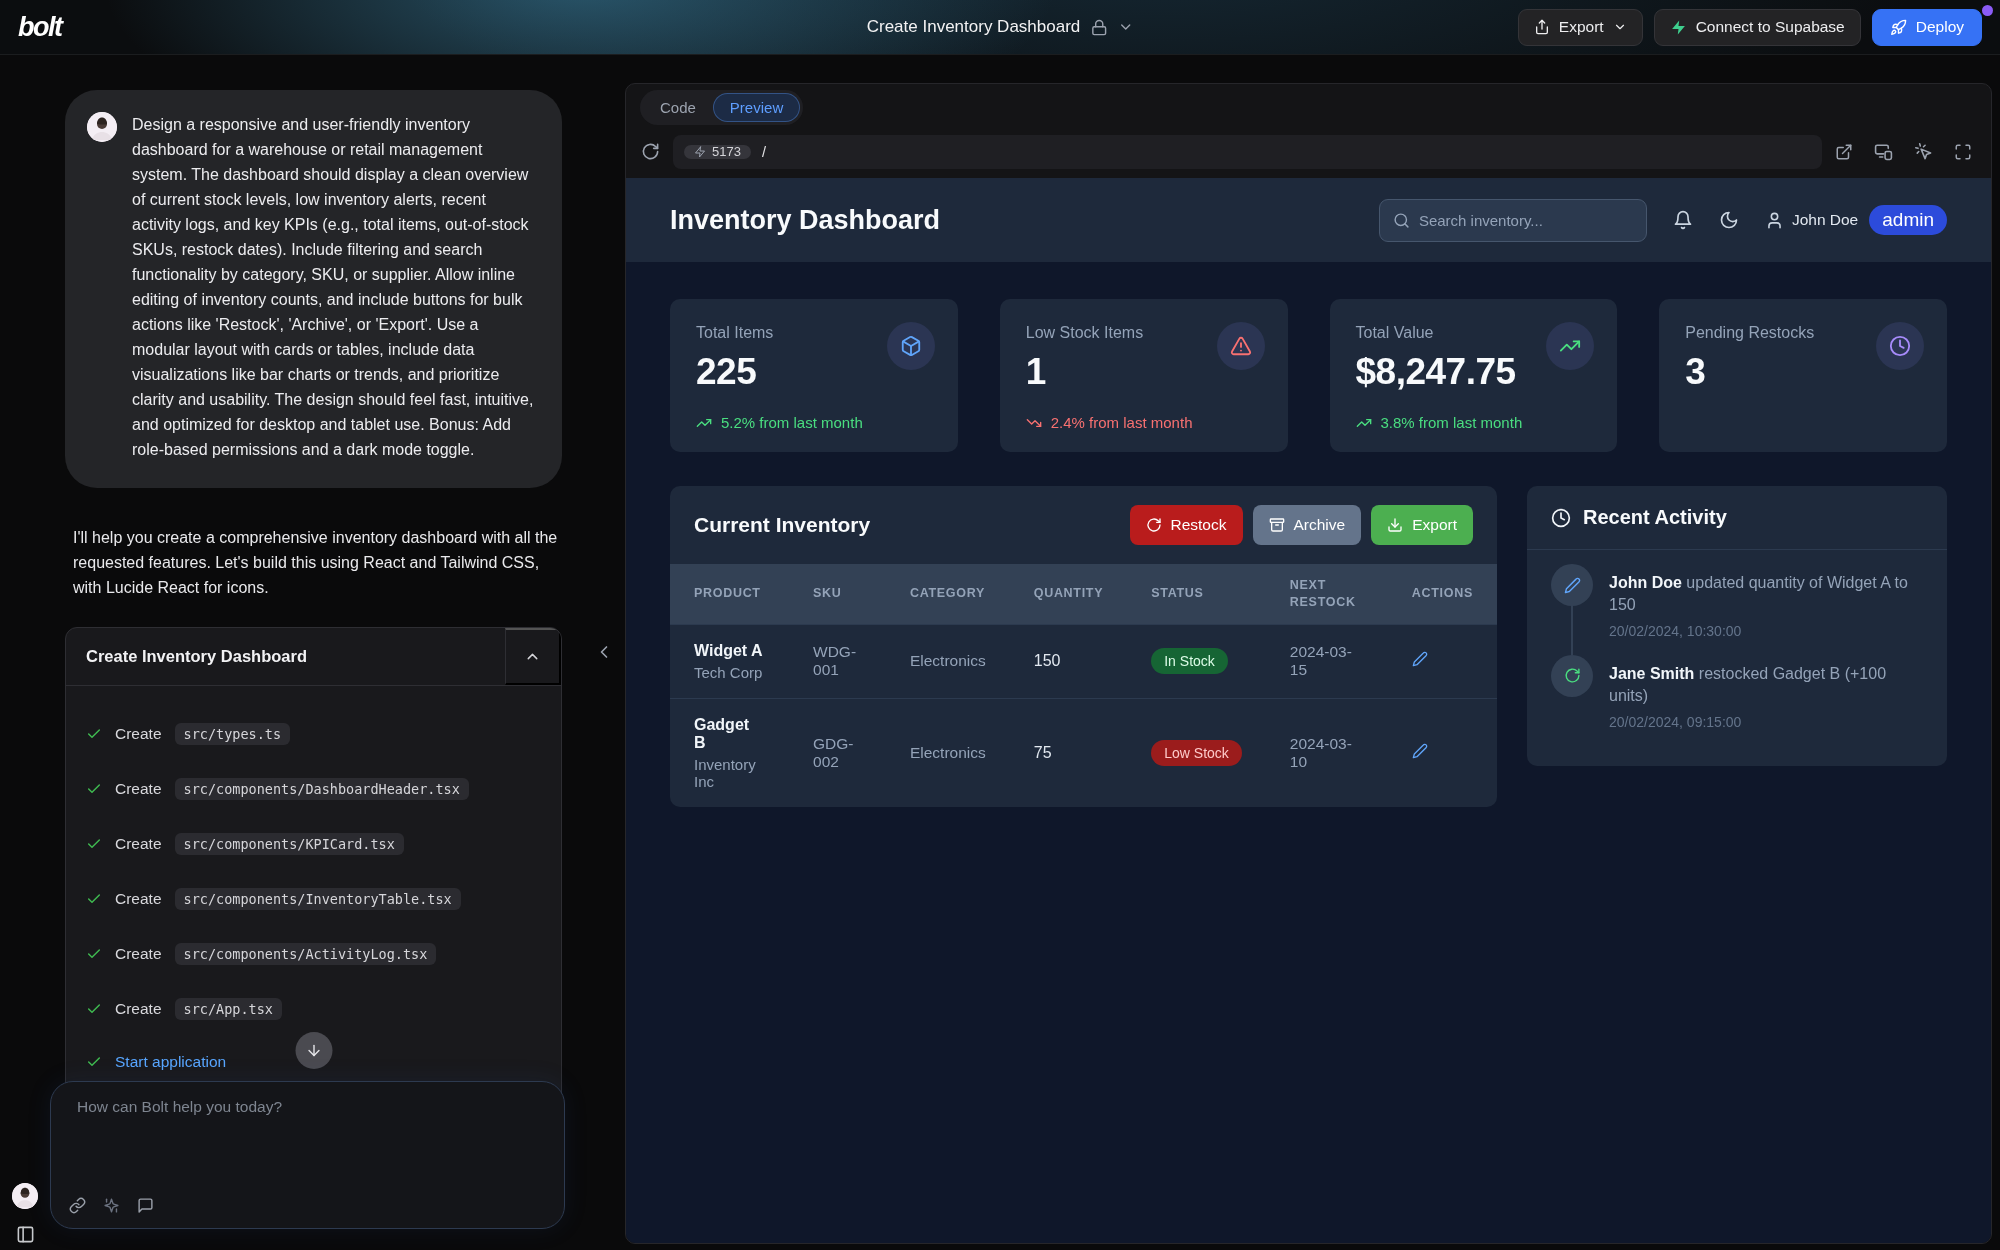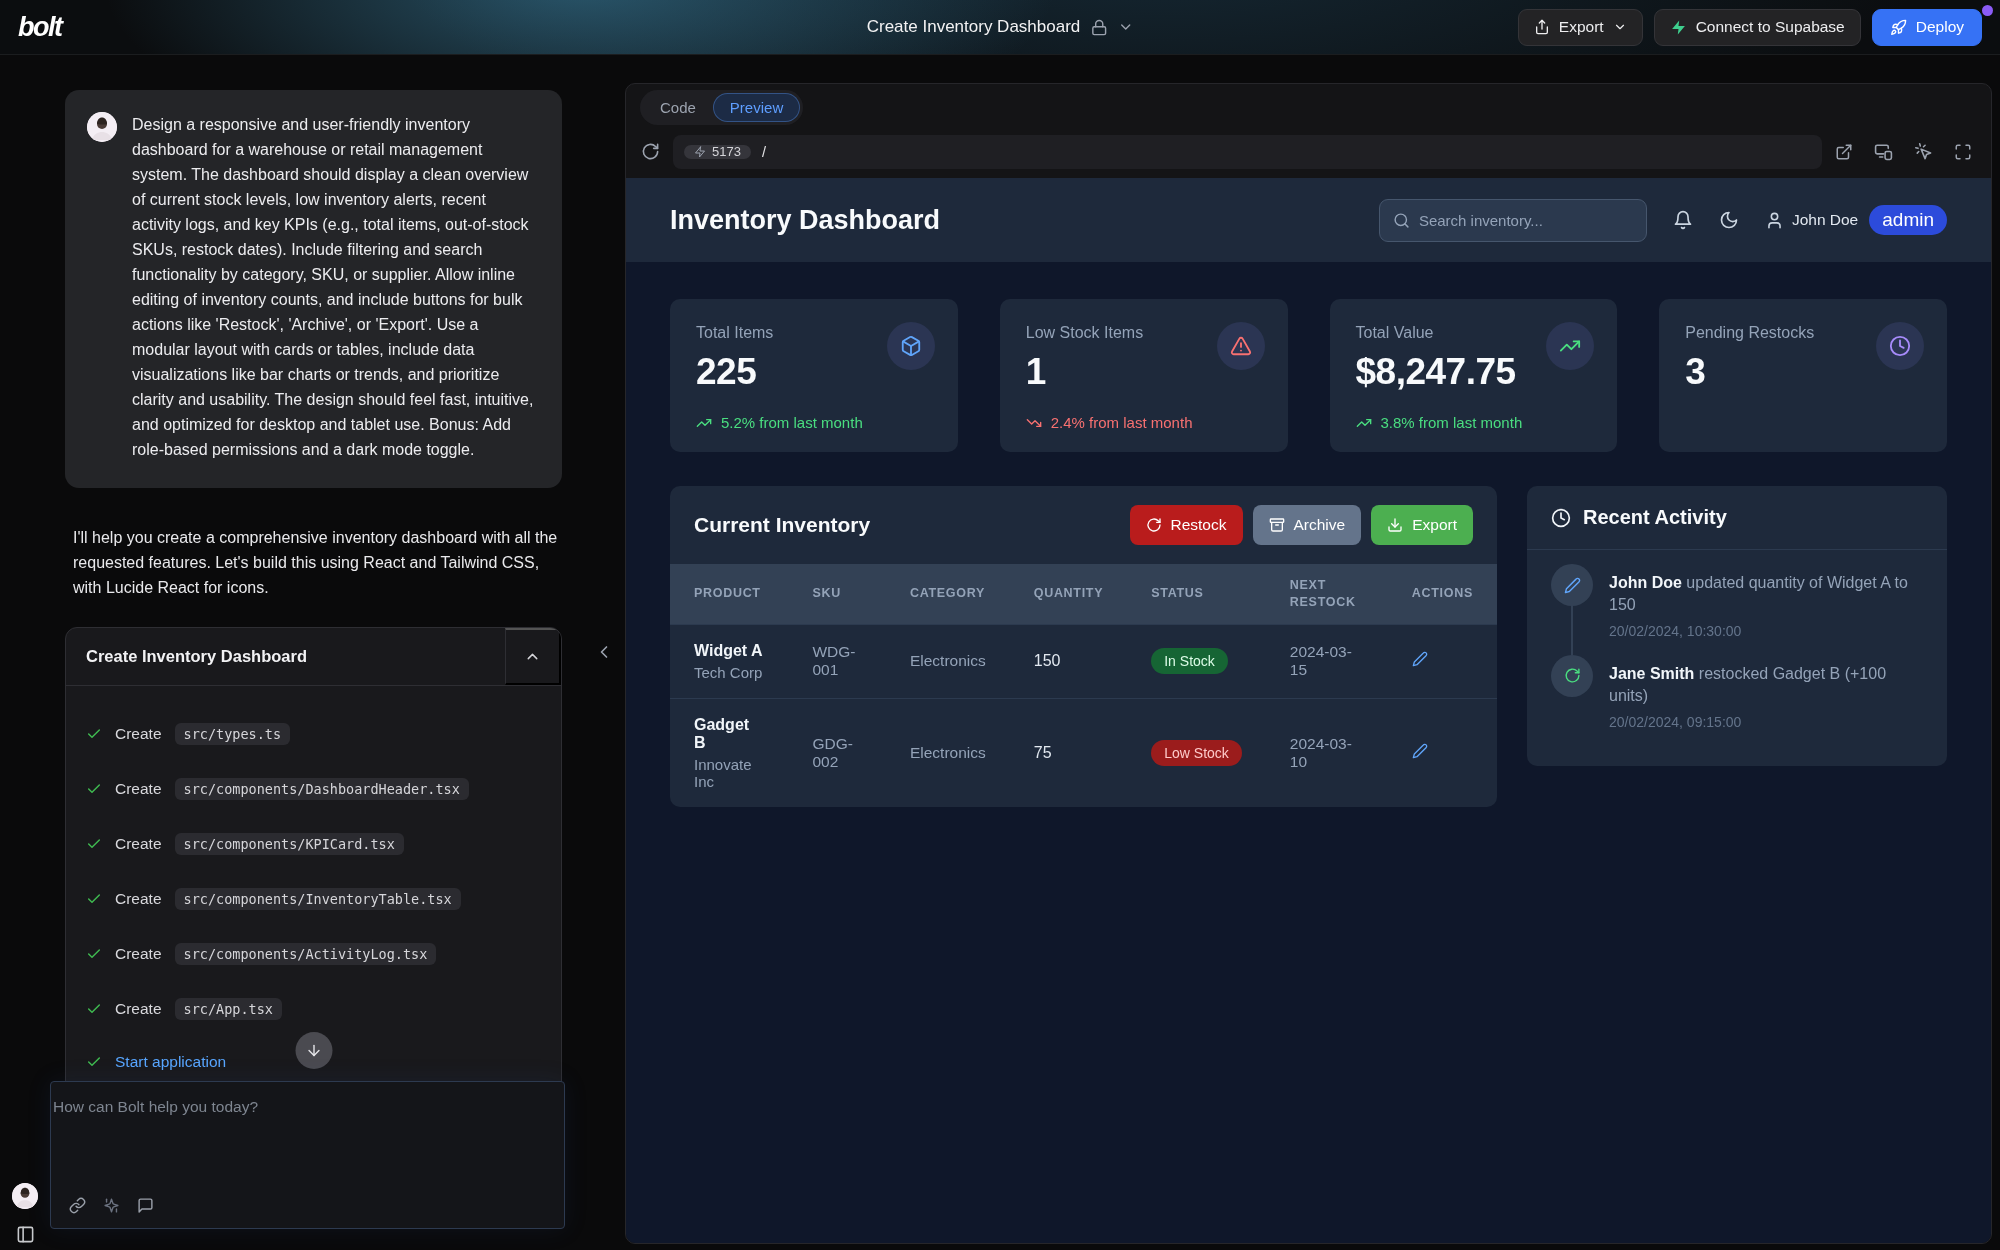"Design a responsive and user-friendly" .user-msg { border-radius: 14px -> 32px }
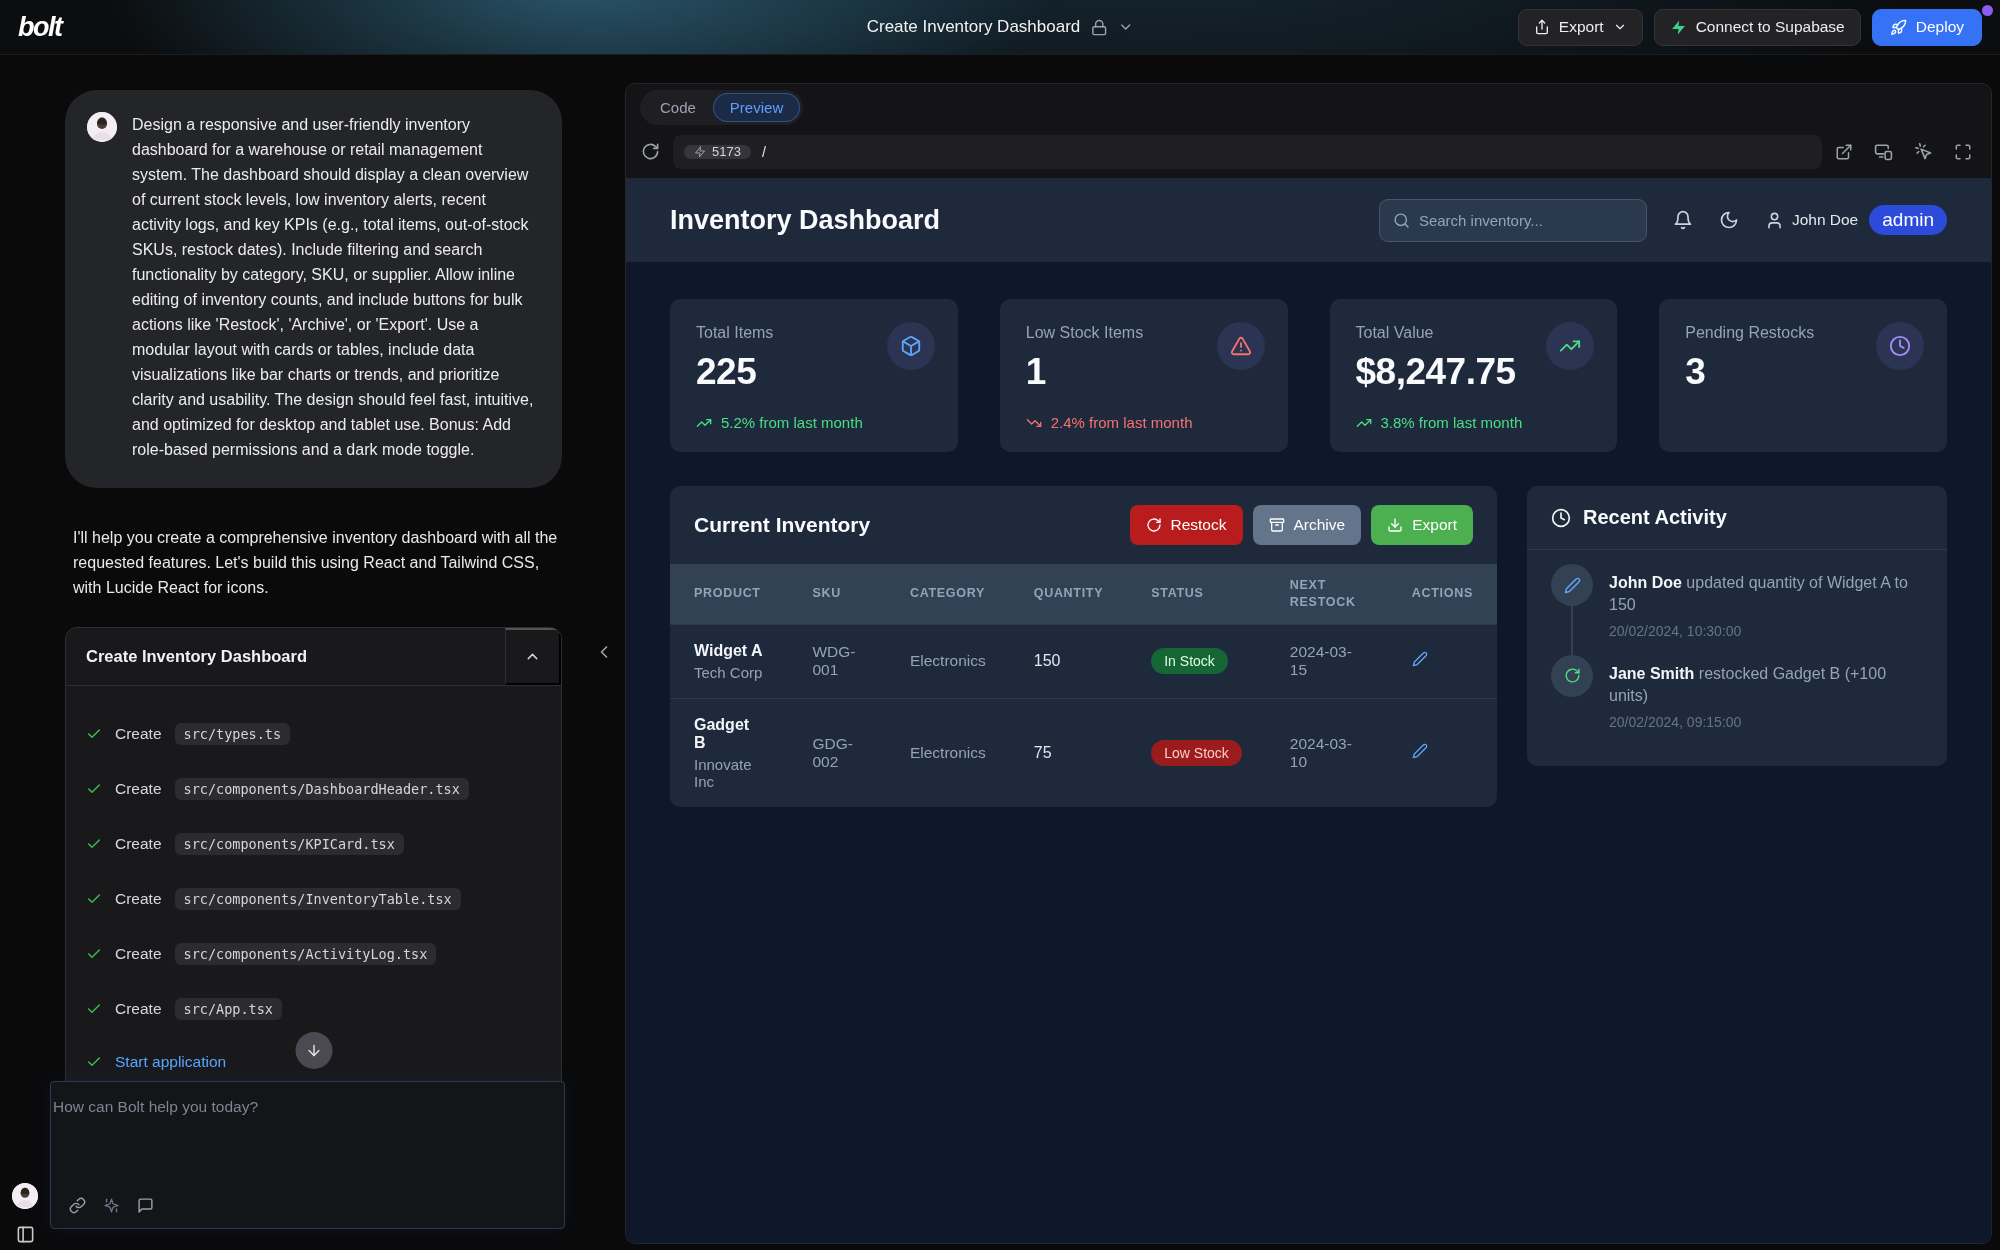"Innovate Inc" div.prod-supplier { text: Innovate -> Inventory }
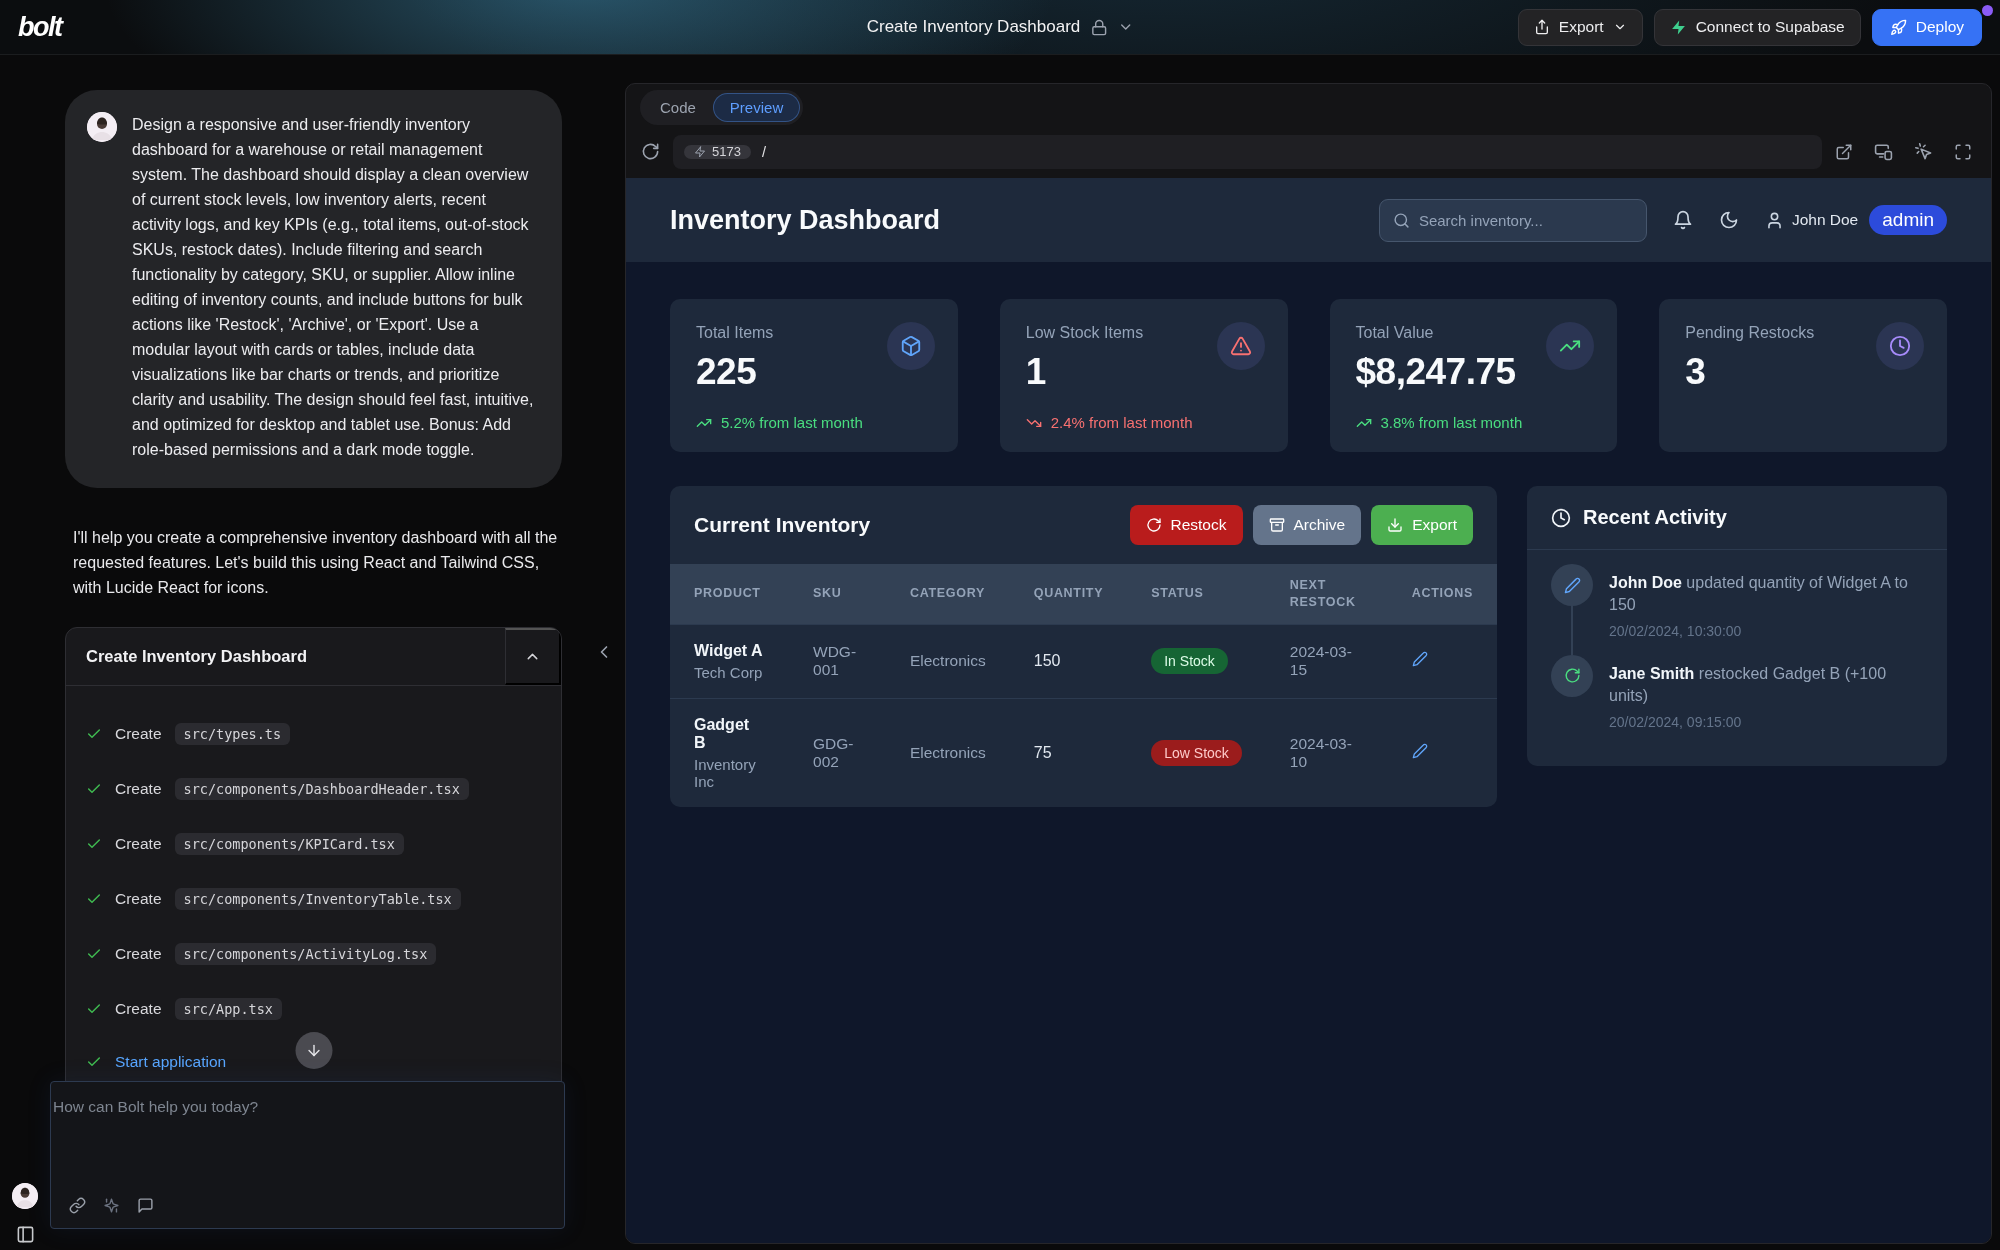"How can Bolt help you" .chat-input { border-radius: 4px -> 23px; padding: 16px 2px -> 16px 26px }
